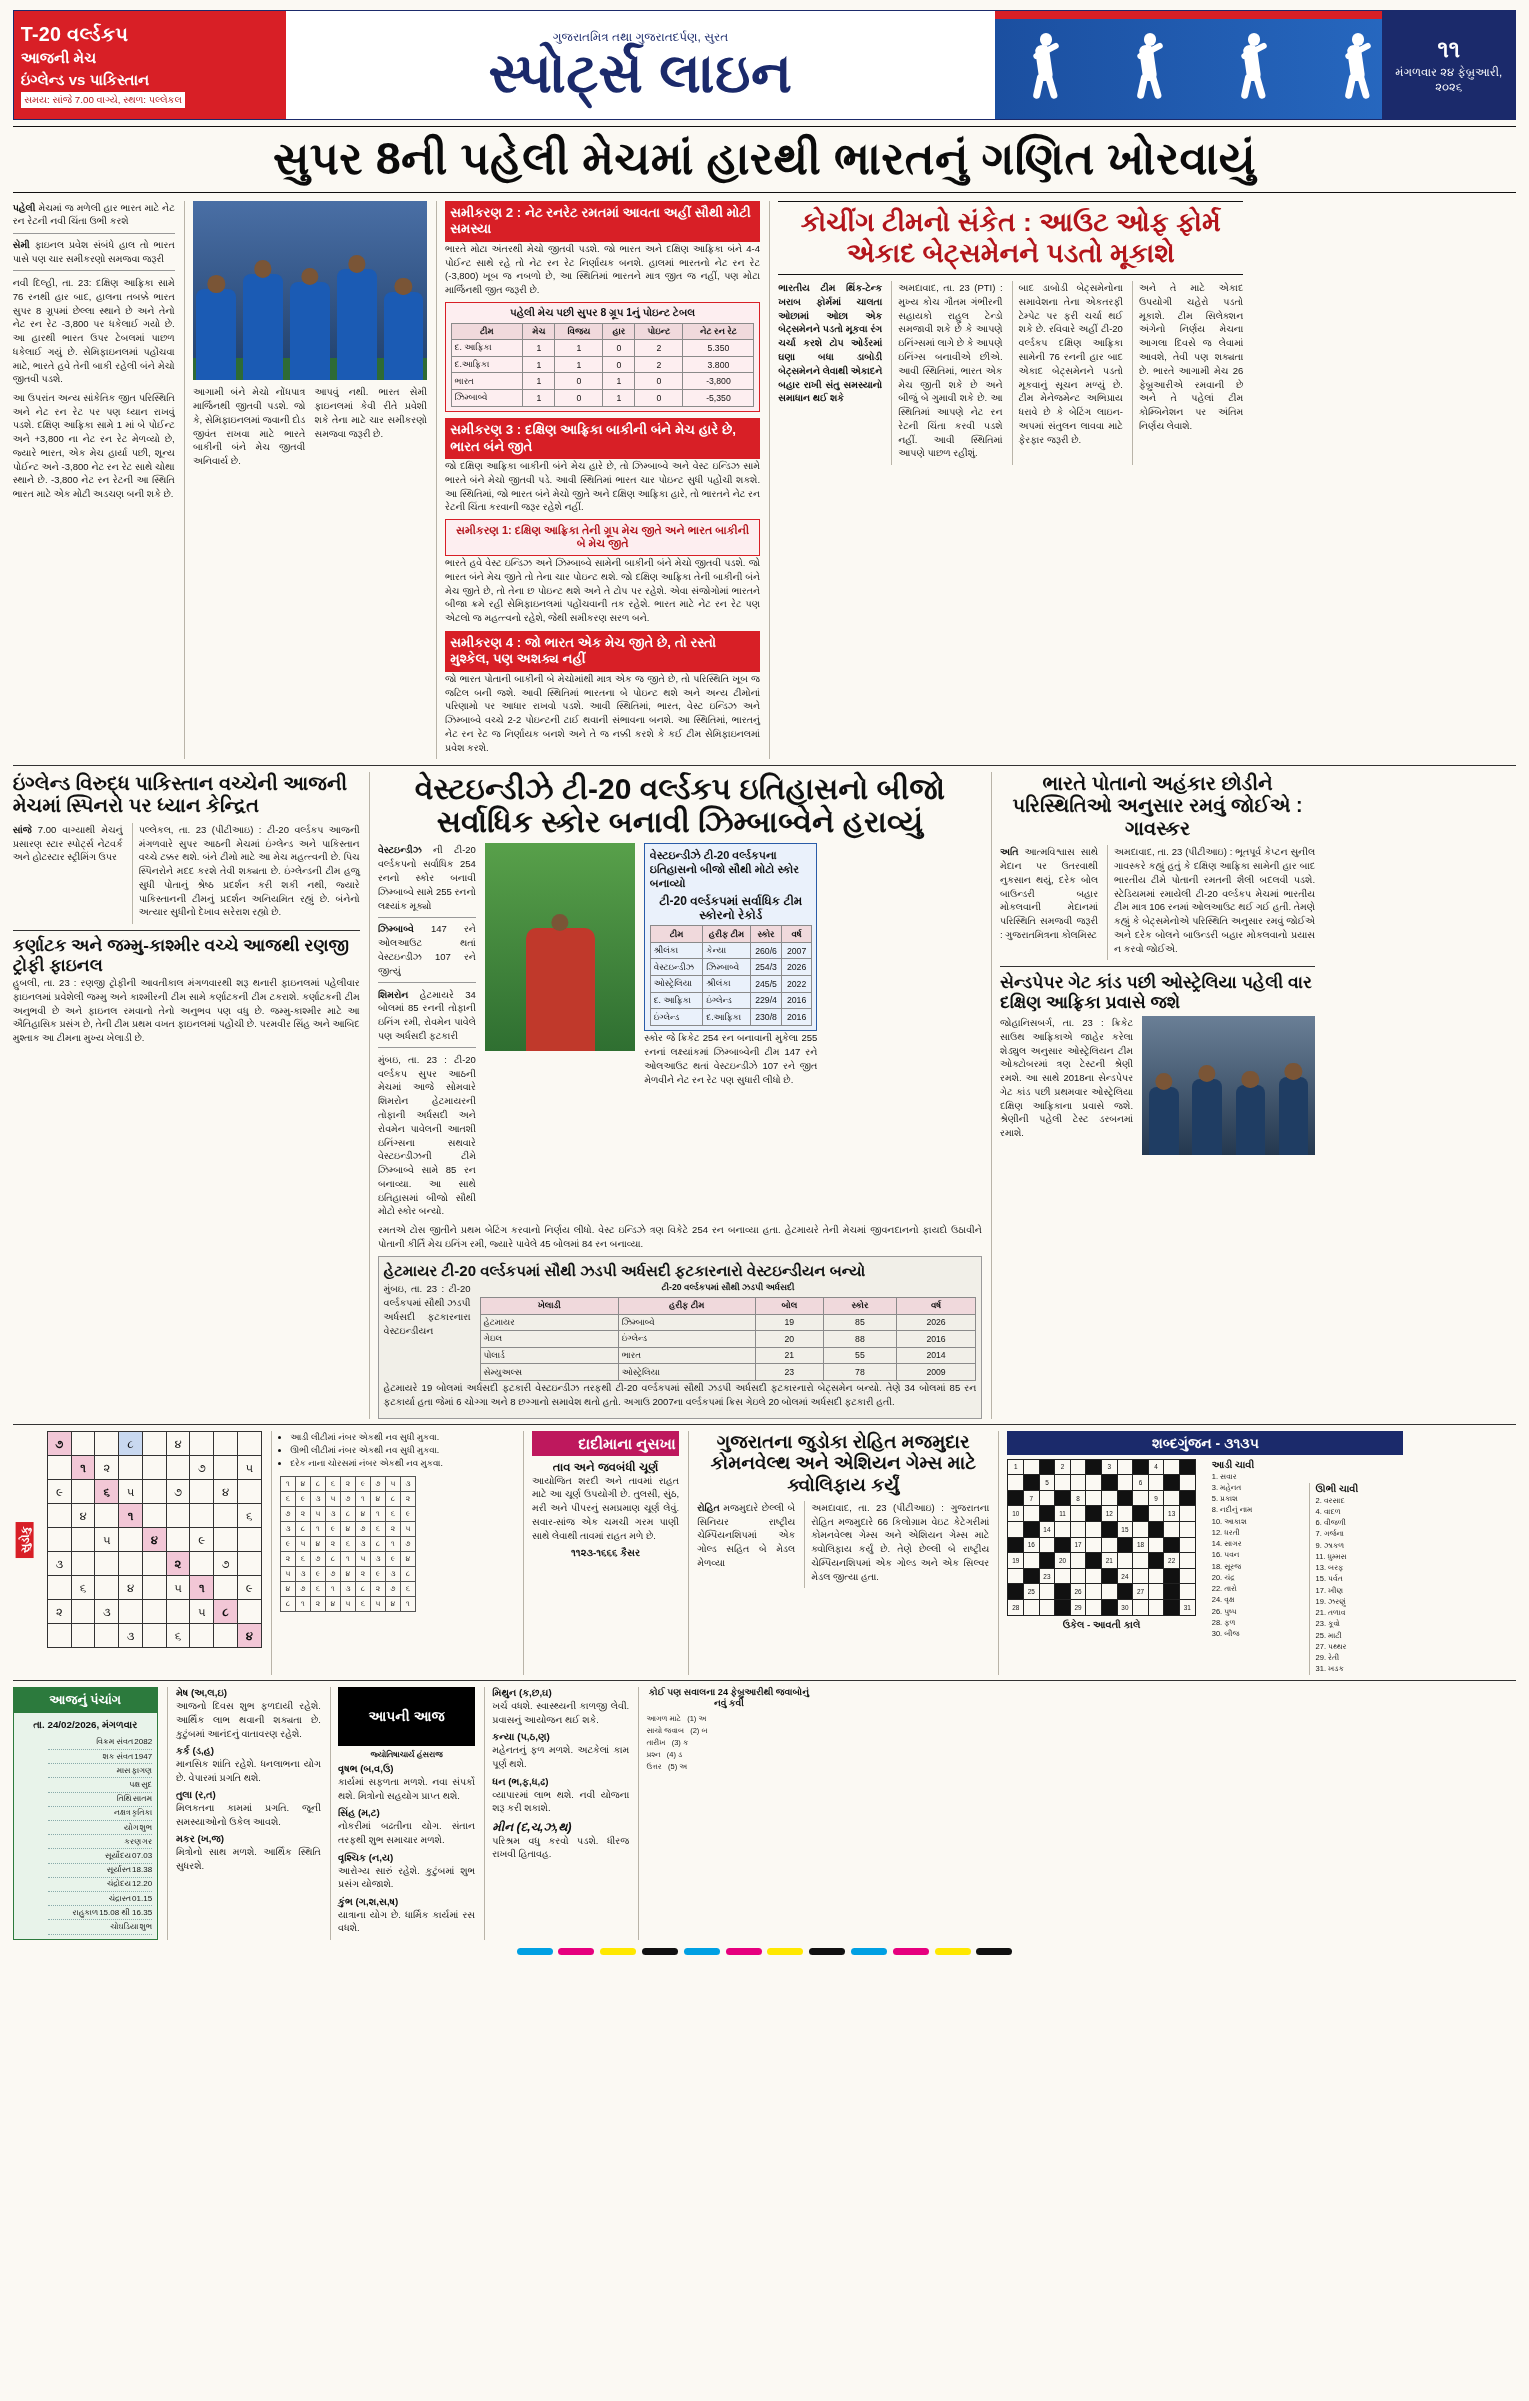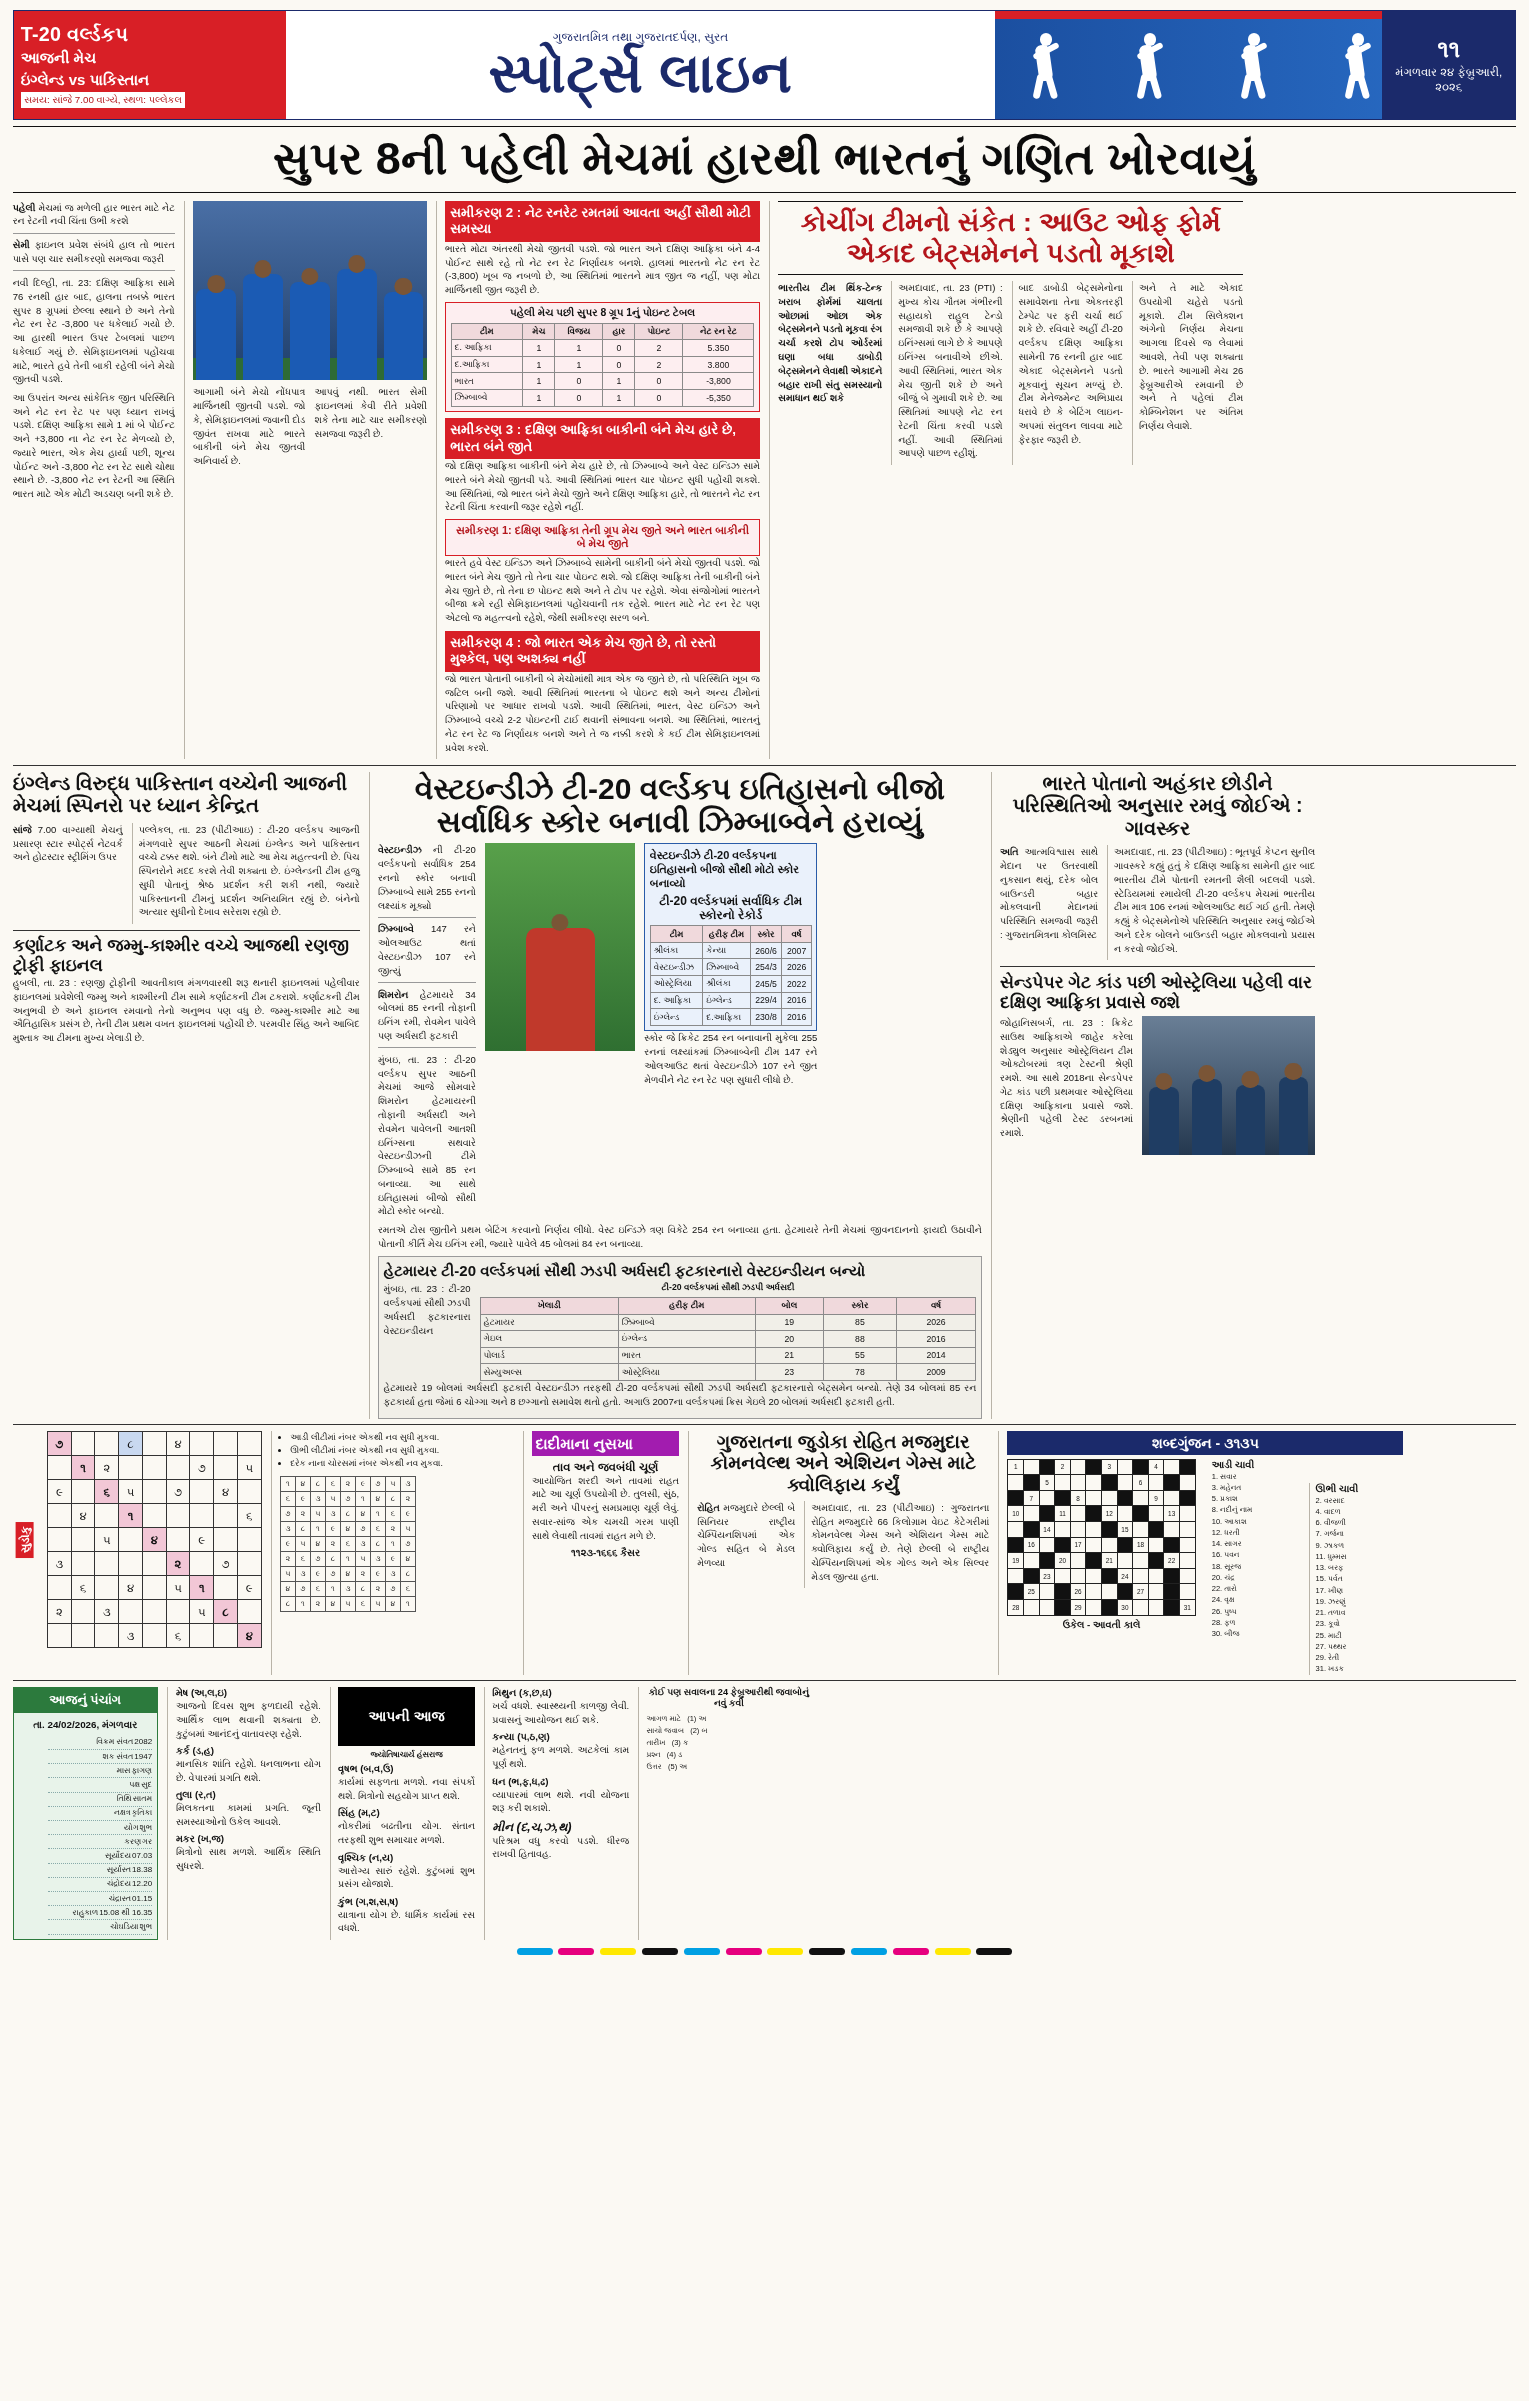"દાદીમાના નુસખા" .recipe-head { background: #a21caf -> #be185d; text-align: left -> right }
